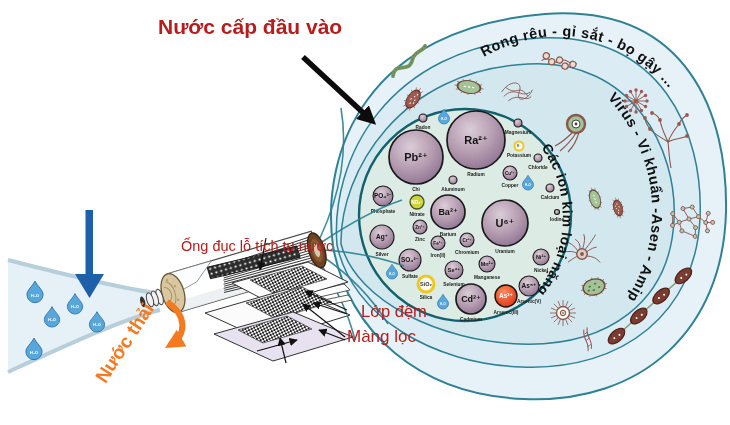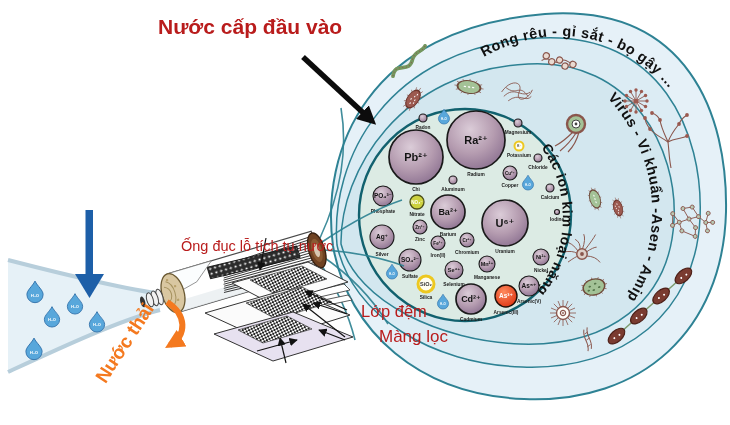"Màng lọc" .lbl-membrane { margin-left: 32px -> none }
